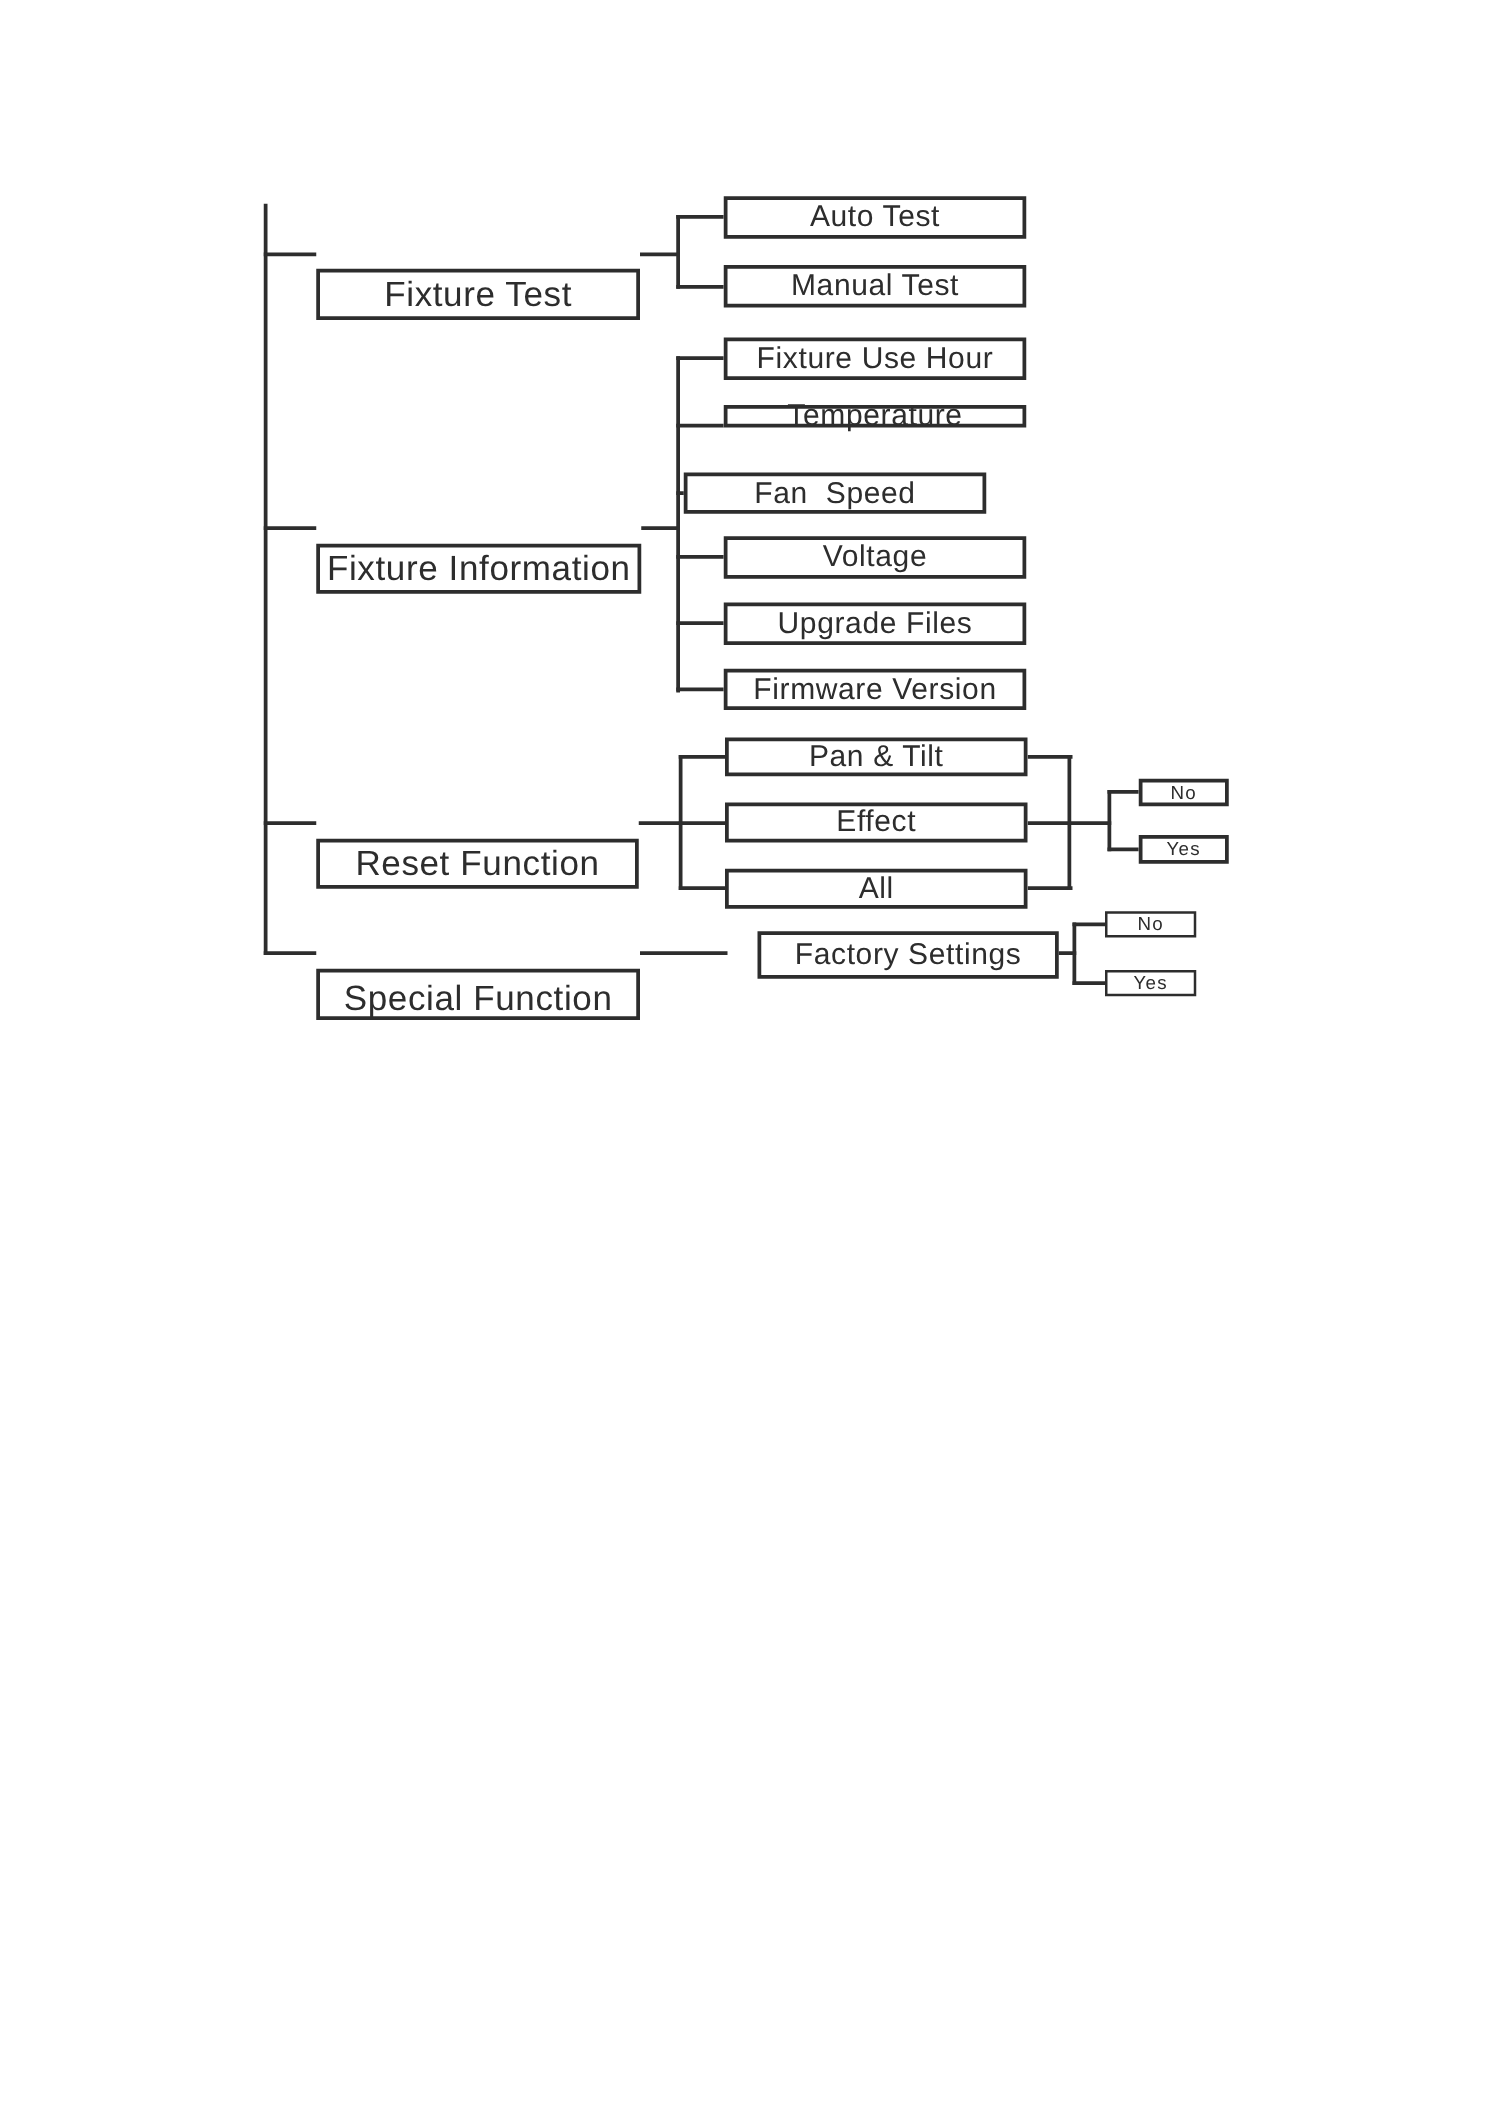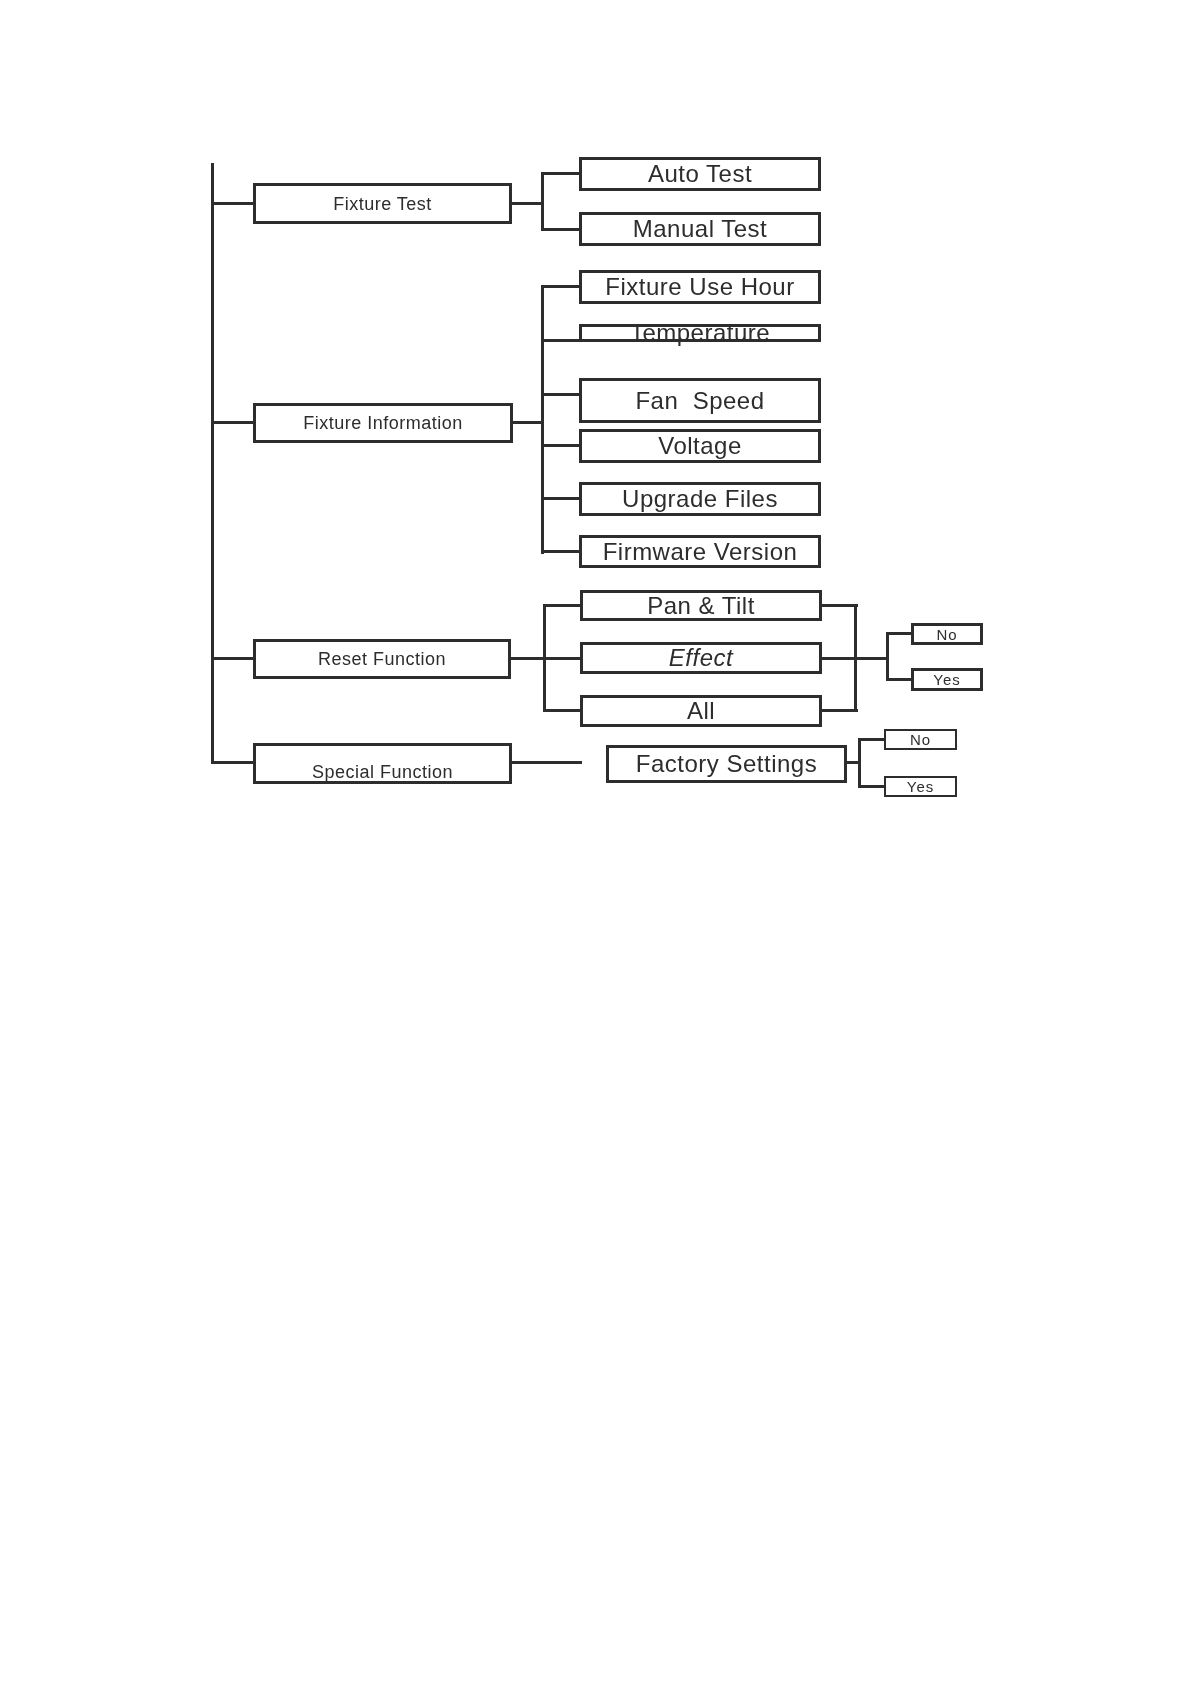"Fixture Test" .l1 { font-size: 18px -> 28px; margin-top: none -> 32px }
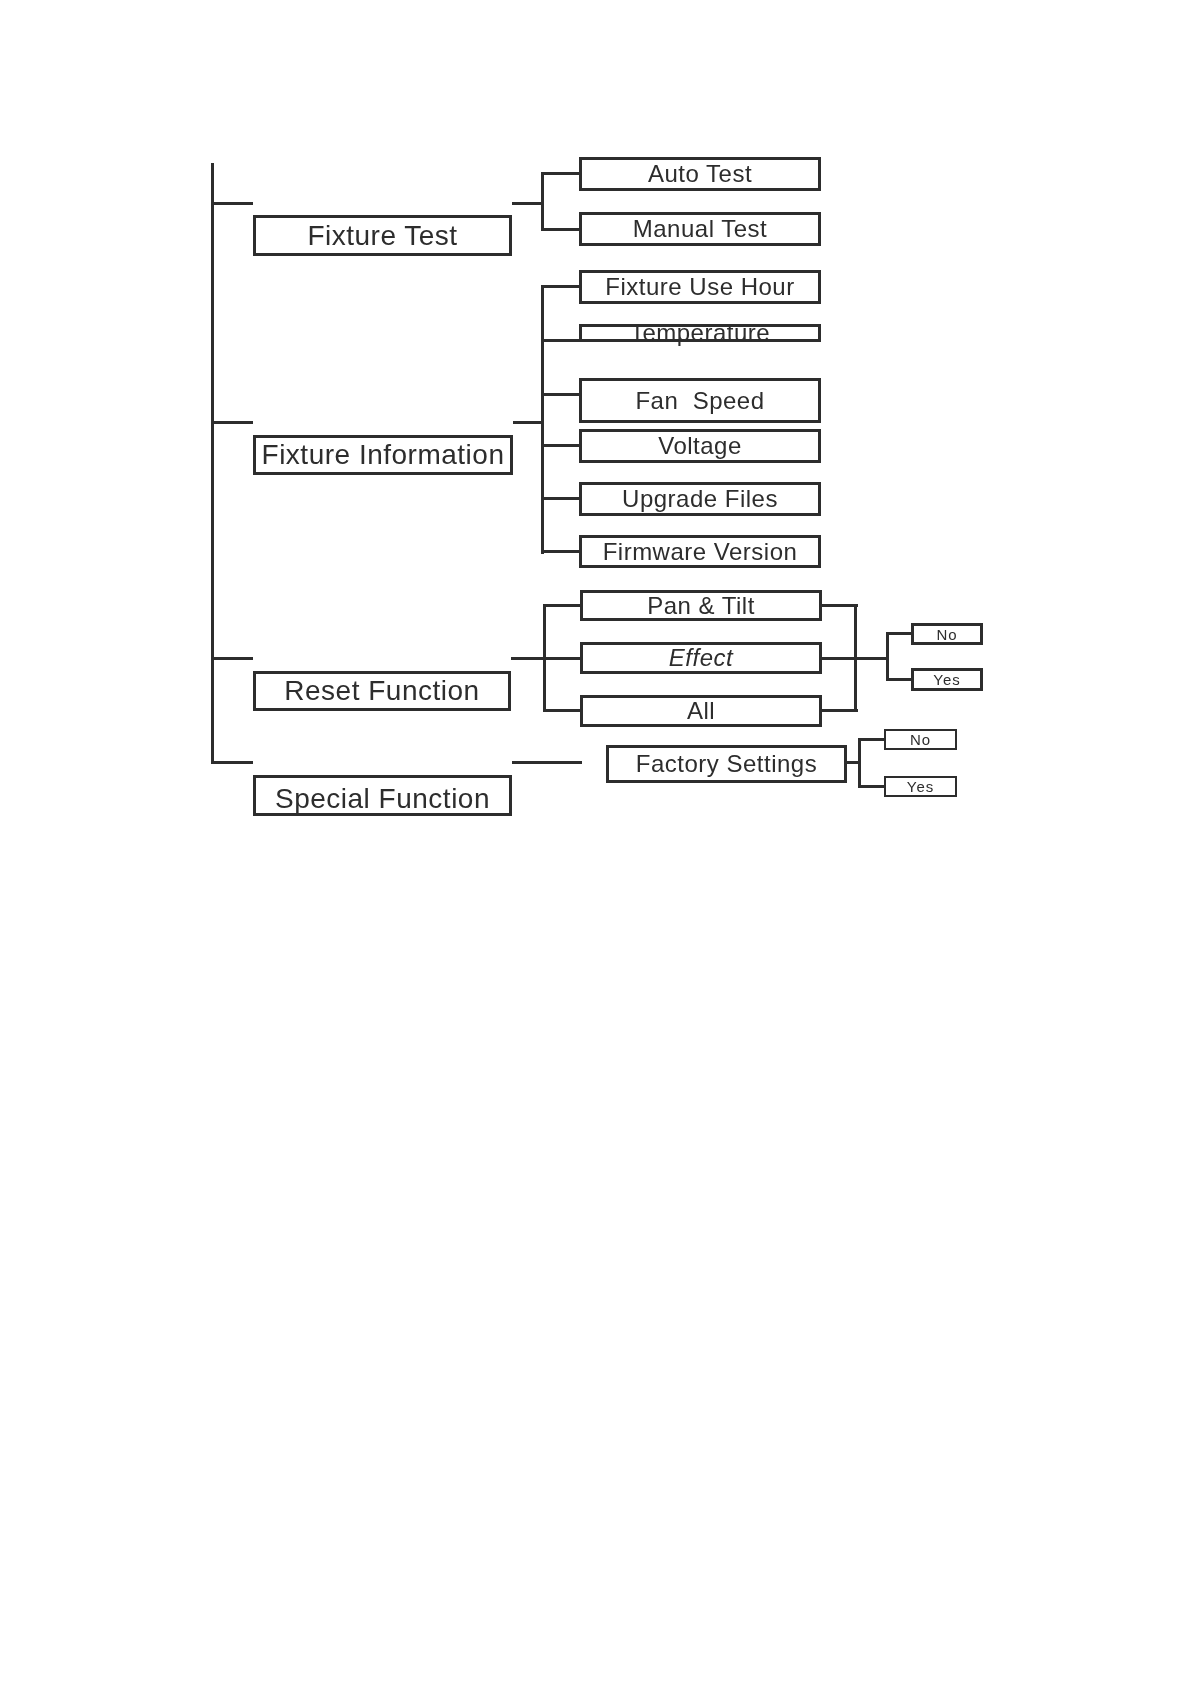"Fan Speed" div.node { height: 45px -> 33px; left: 579px -> 547px }
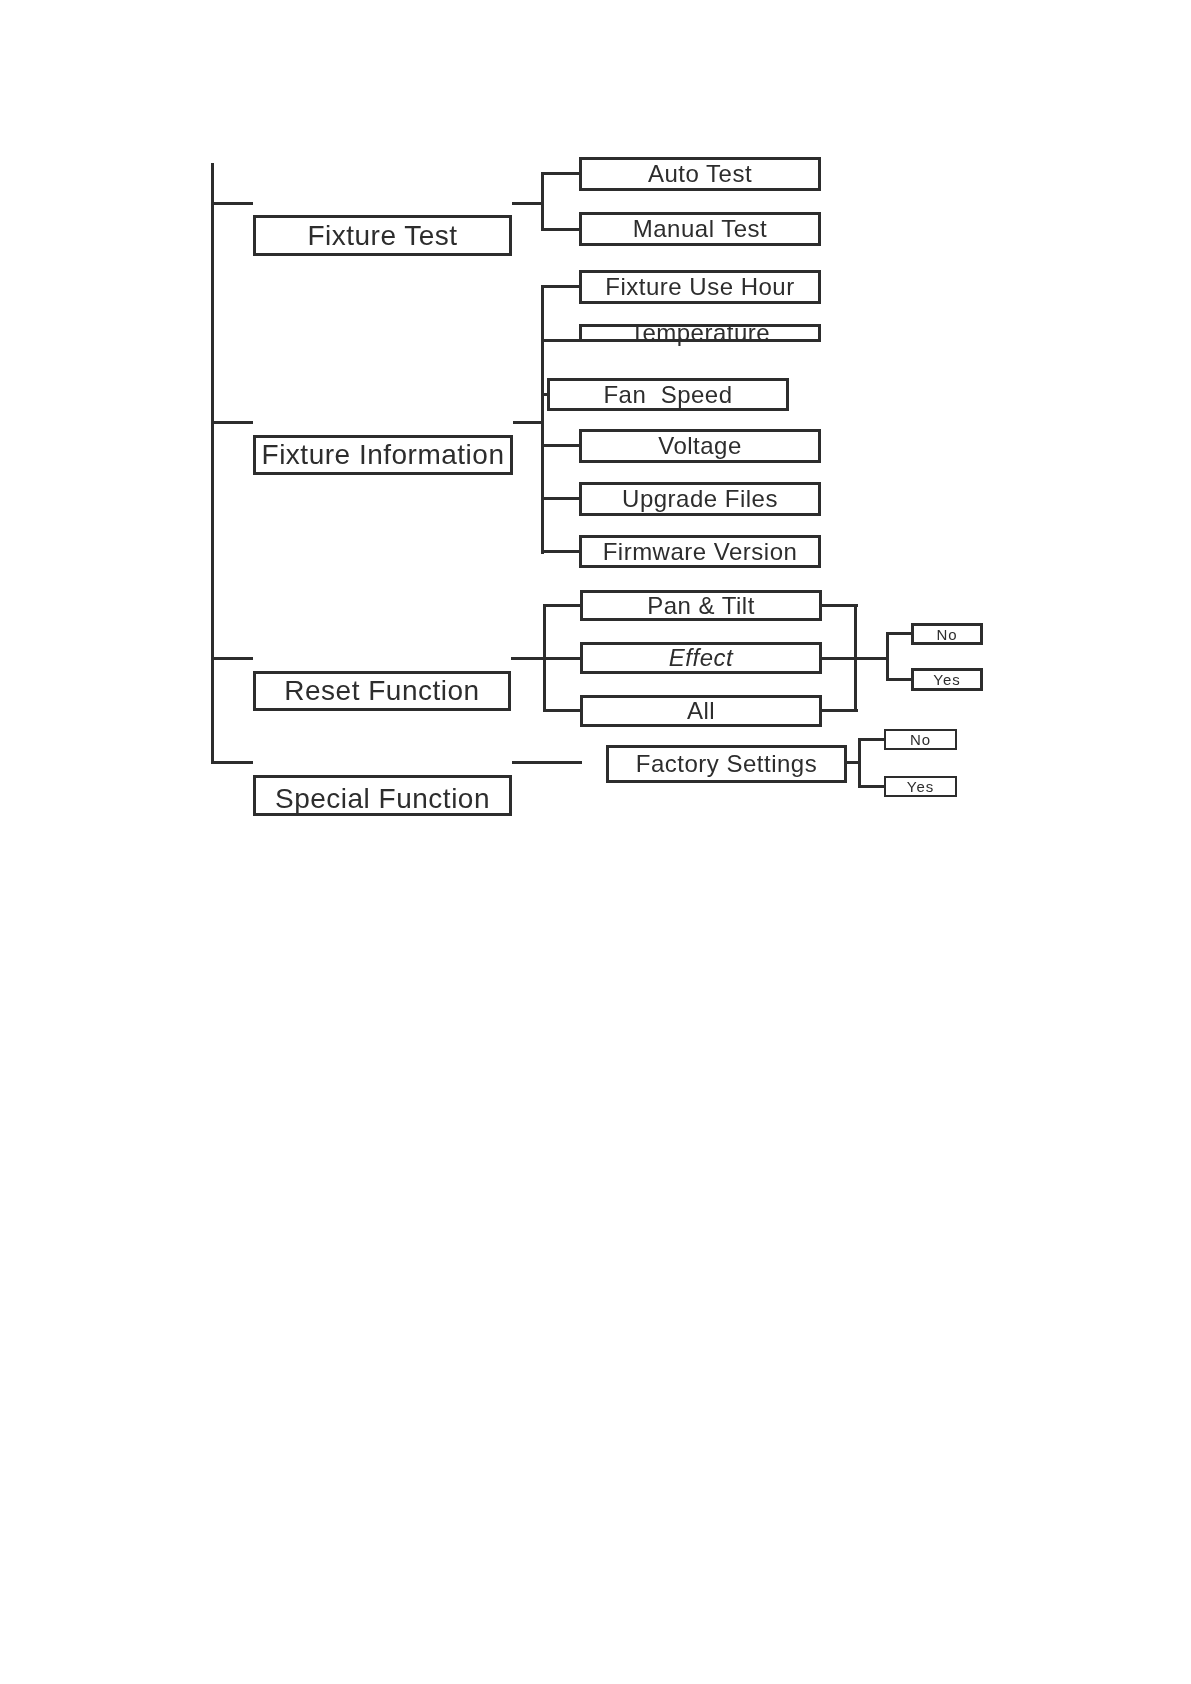"Effect" div.node { font-style: italic -> none }
